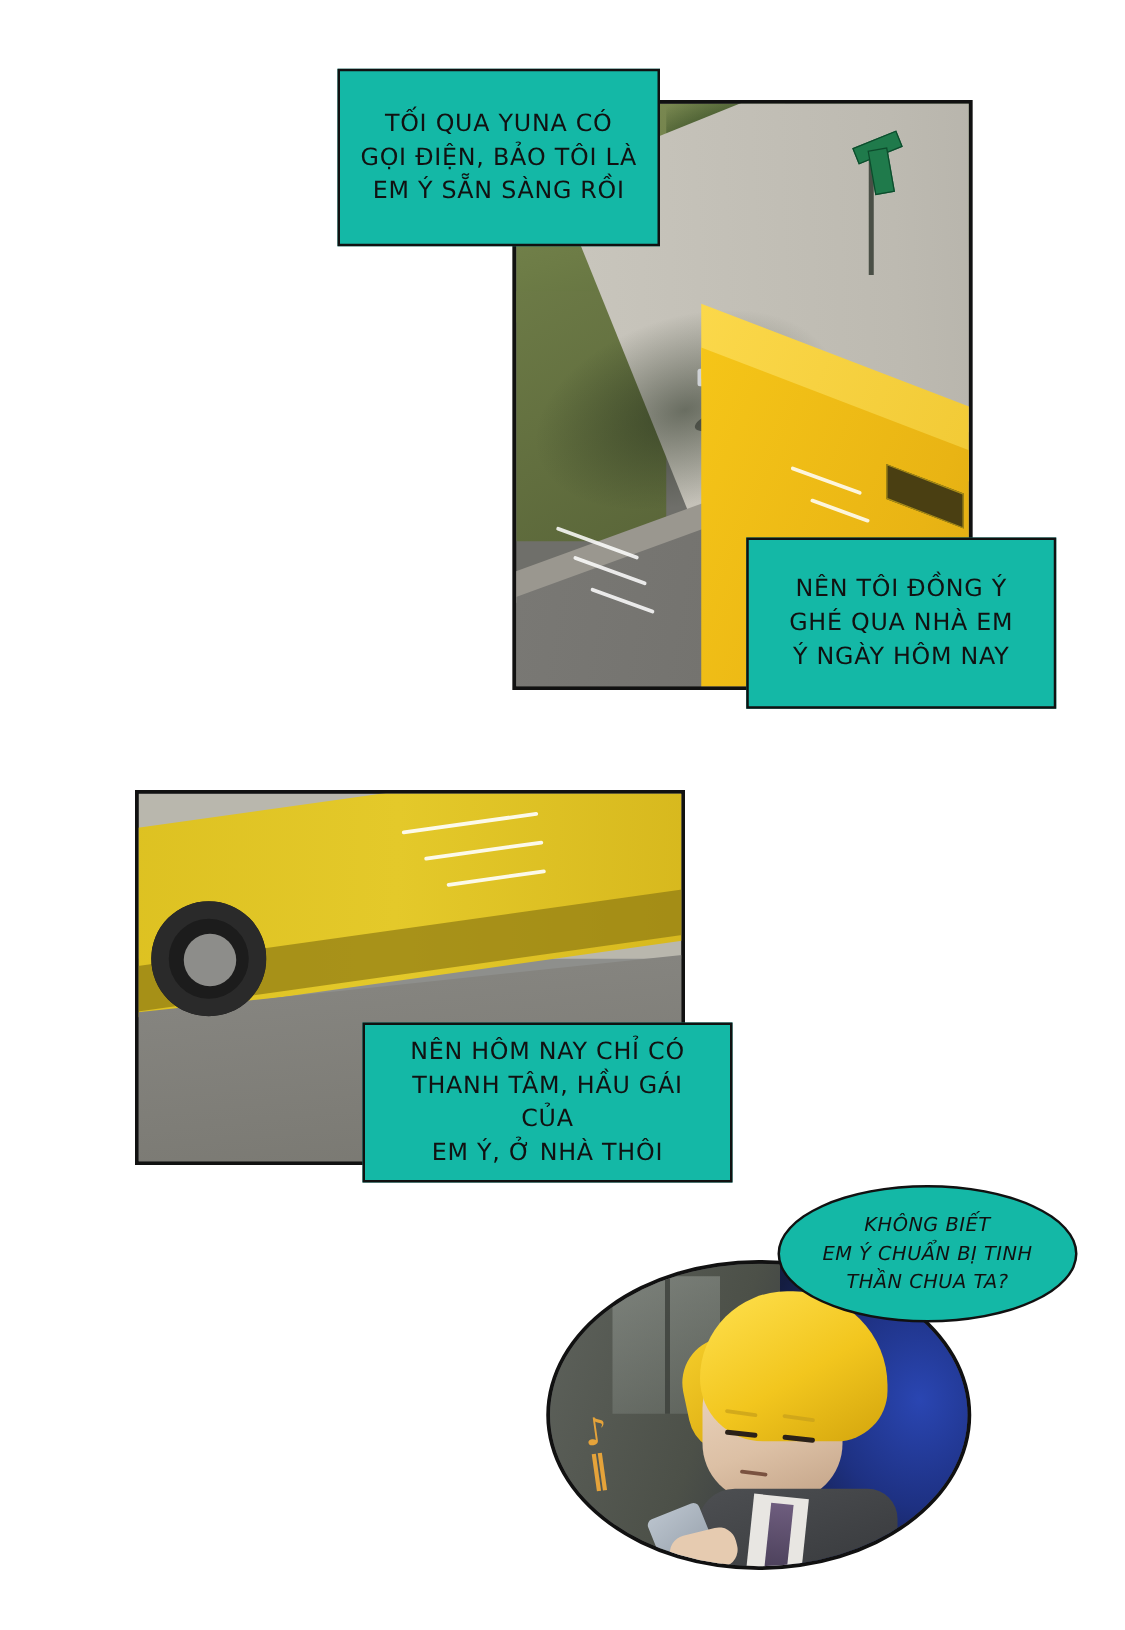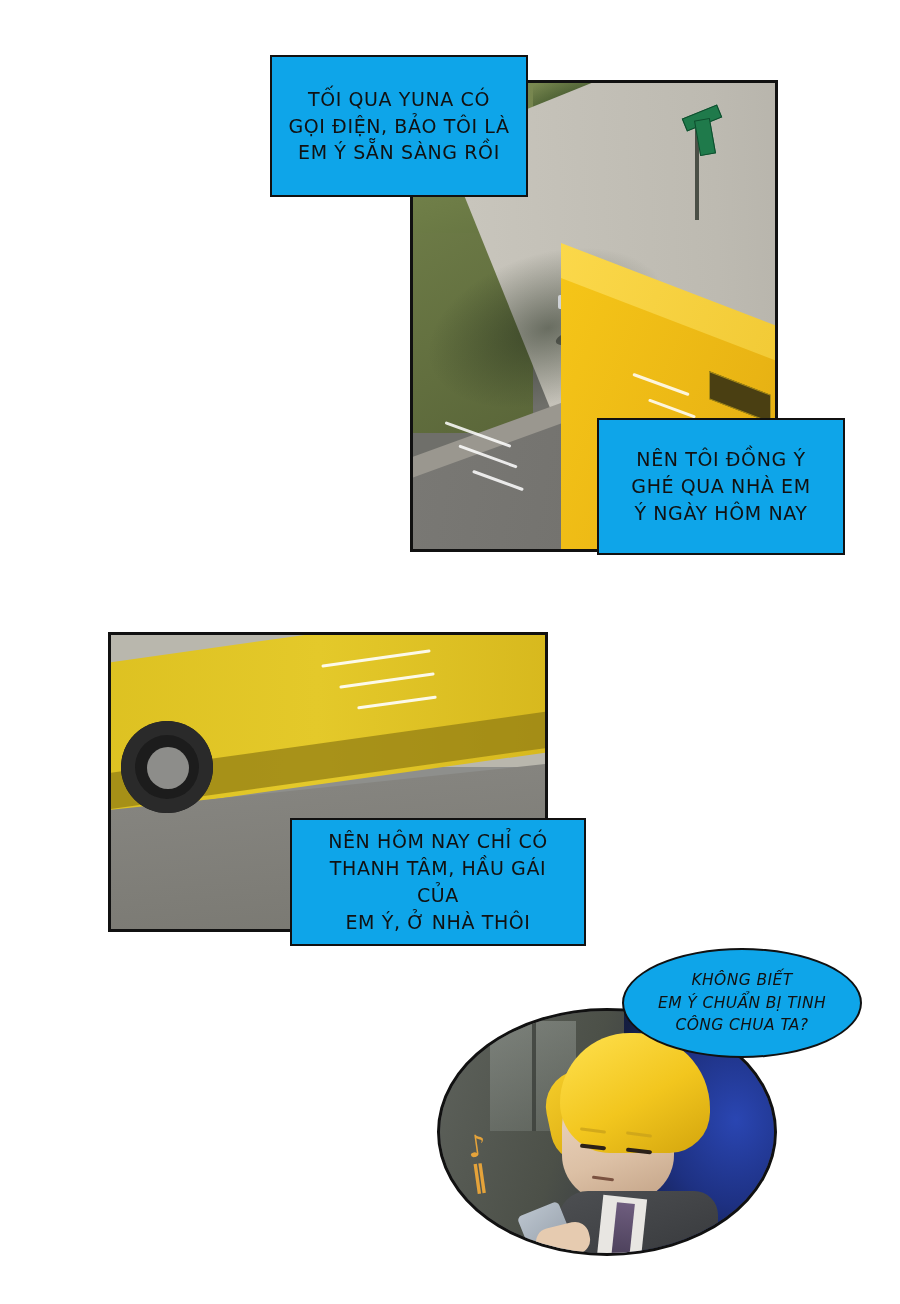"TỐI QUA YUNA CÓ" .bubble { background: #0ea5e9 -> #14b8a6 }
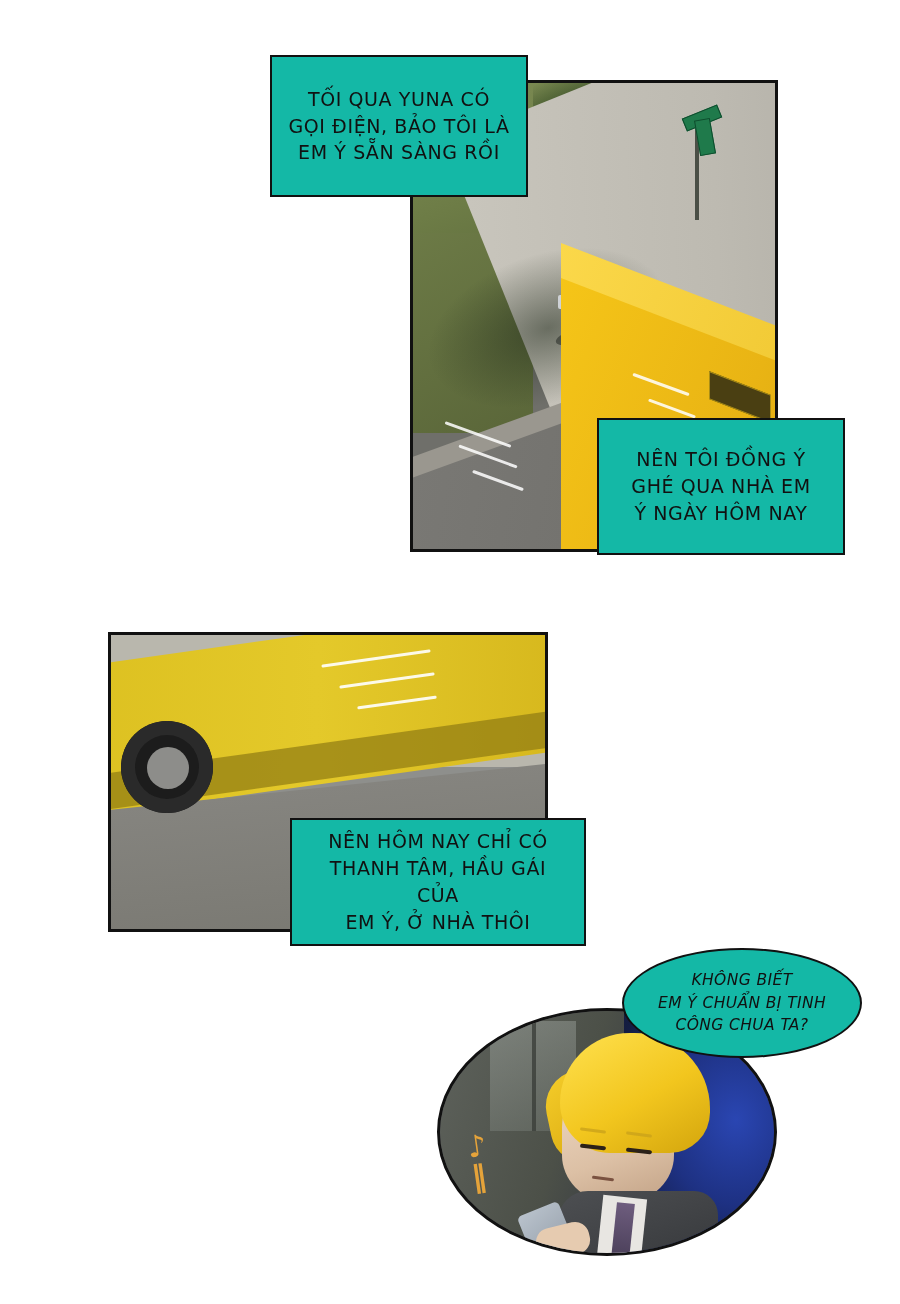"NÊN TÔI ĐỒNG Ý" #bubble-2 { top: 418px -> 430px }
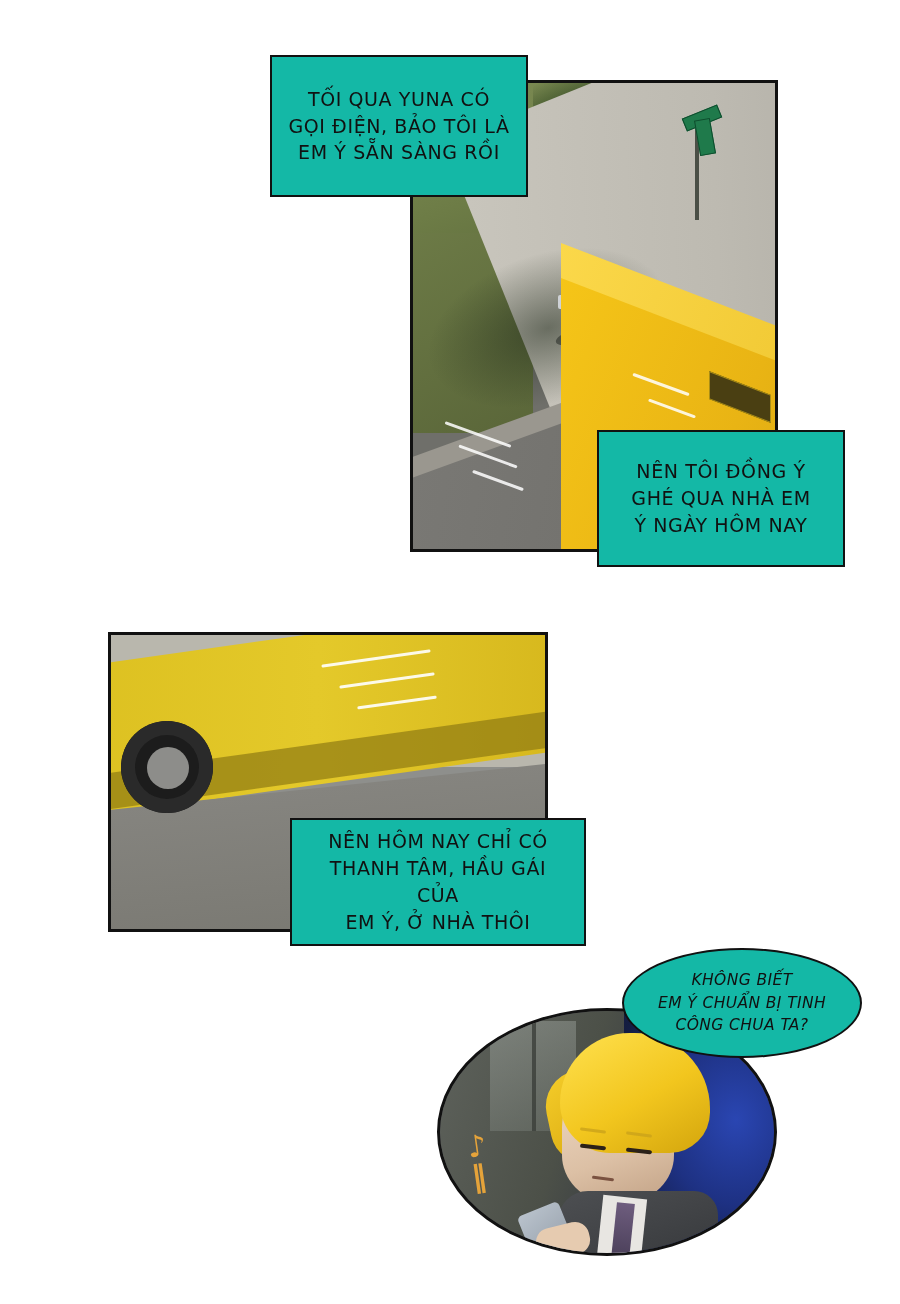"KHÔNG BIẾT" div.bubble { text: CÔNG -> THẦN }
